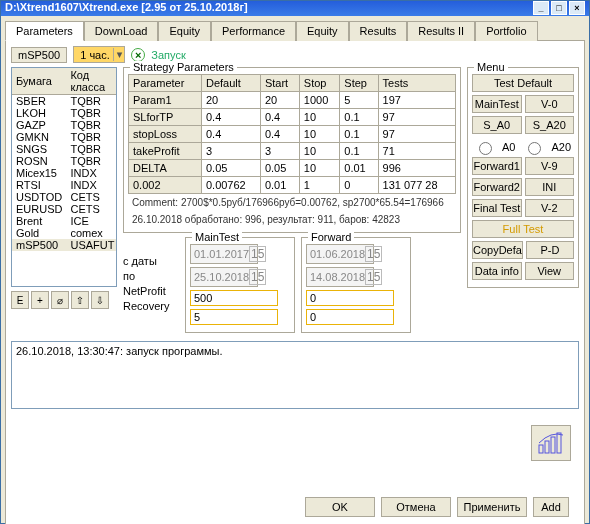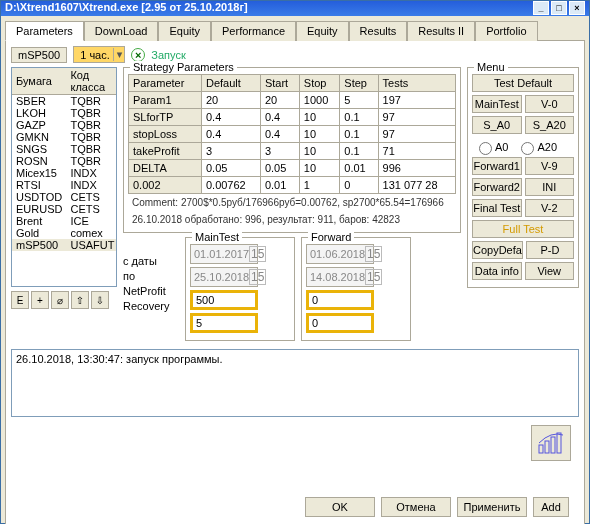"A0" .radios label { gap: 0 -> 7px }
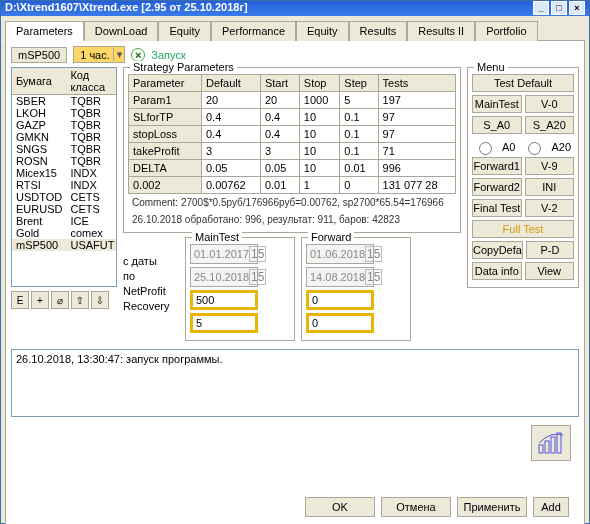"500" .txtfld { border: 3px solid #eab308 -> 1px solid #eab308; width: 68px -> 88px }
